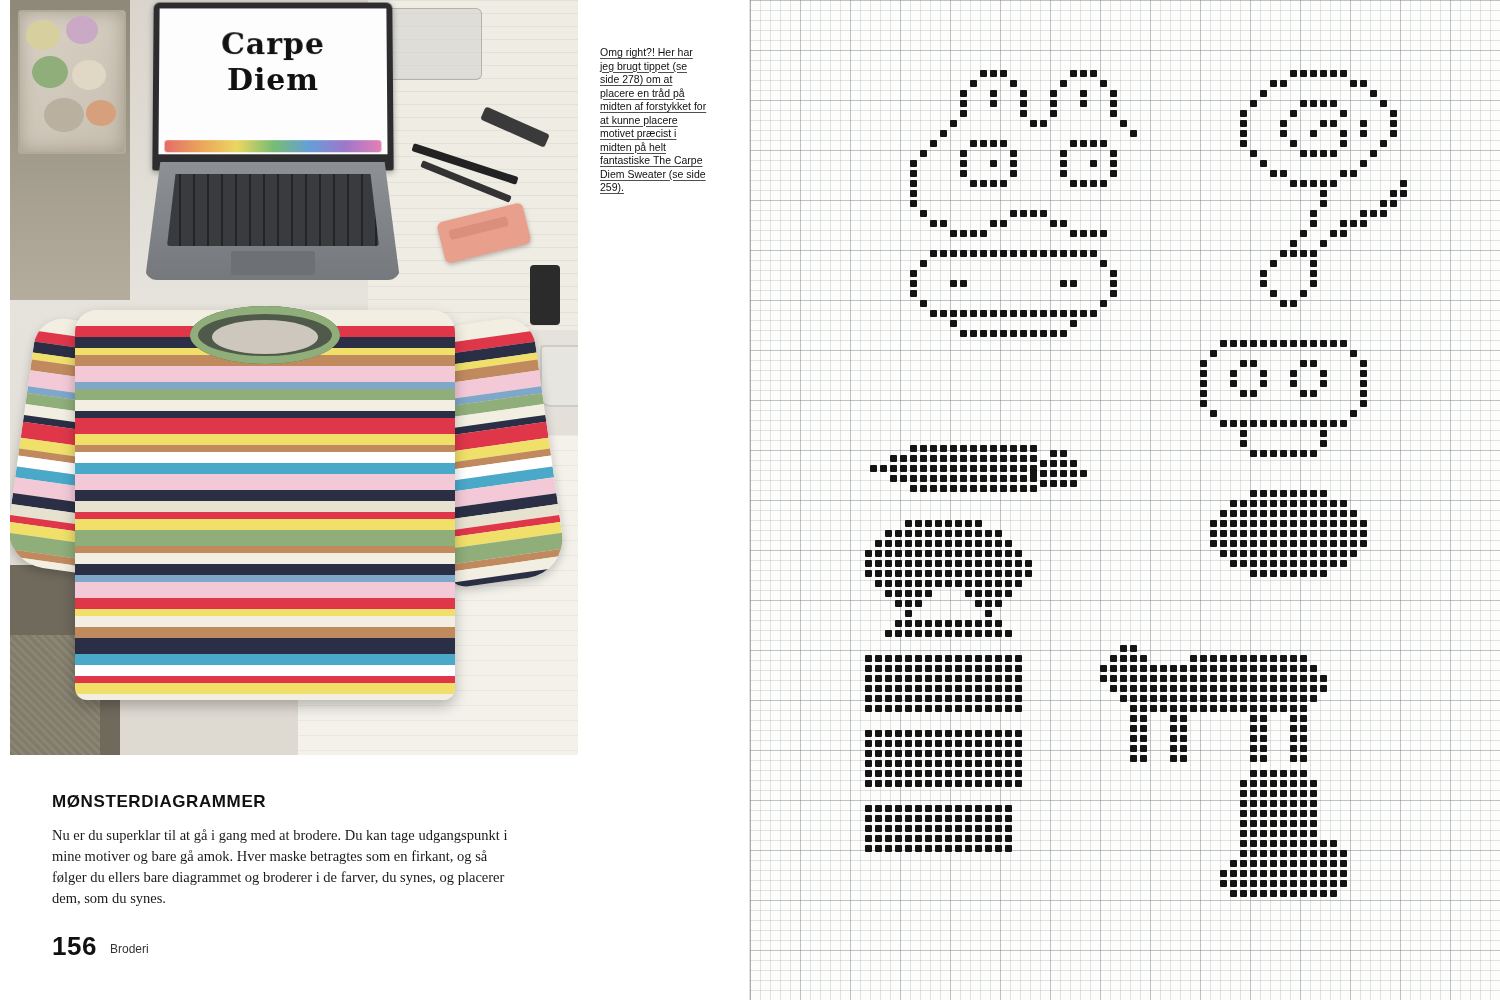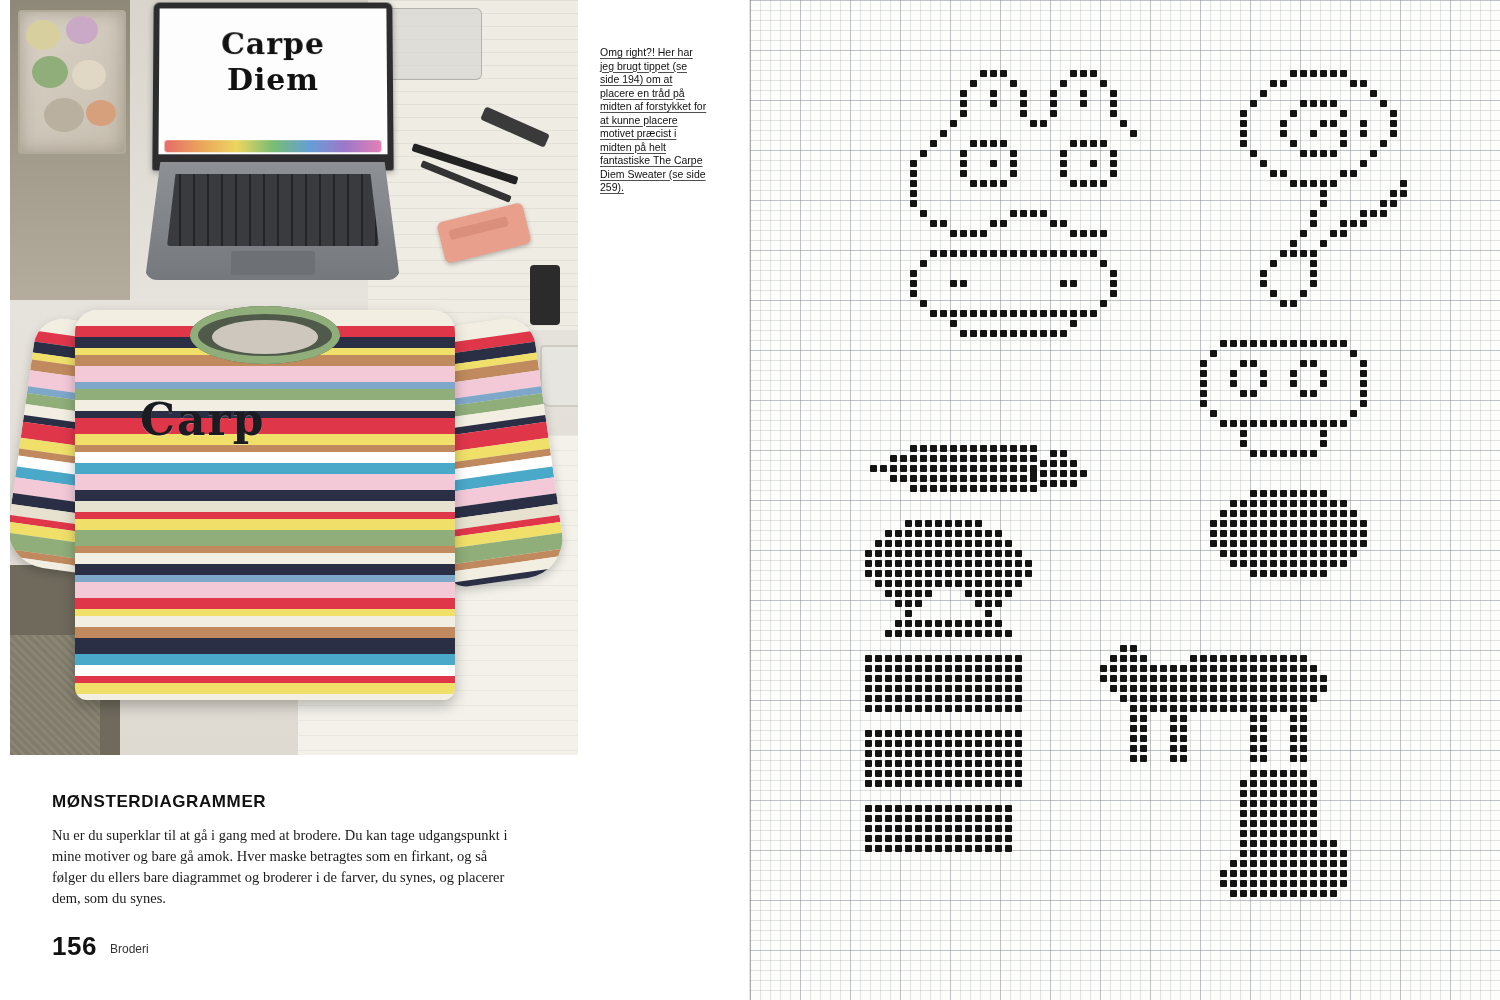"Omg right?! Her har jeg" div.sidenote { text: 194 -> 278 }
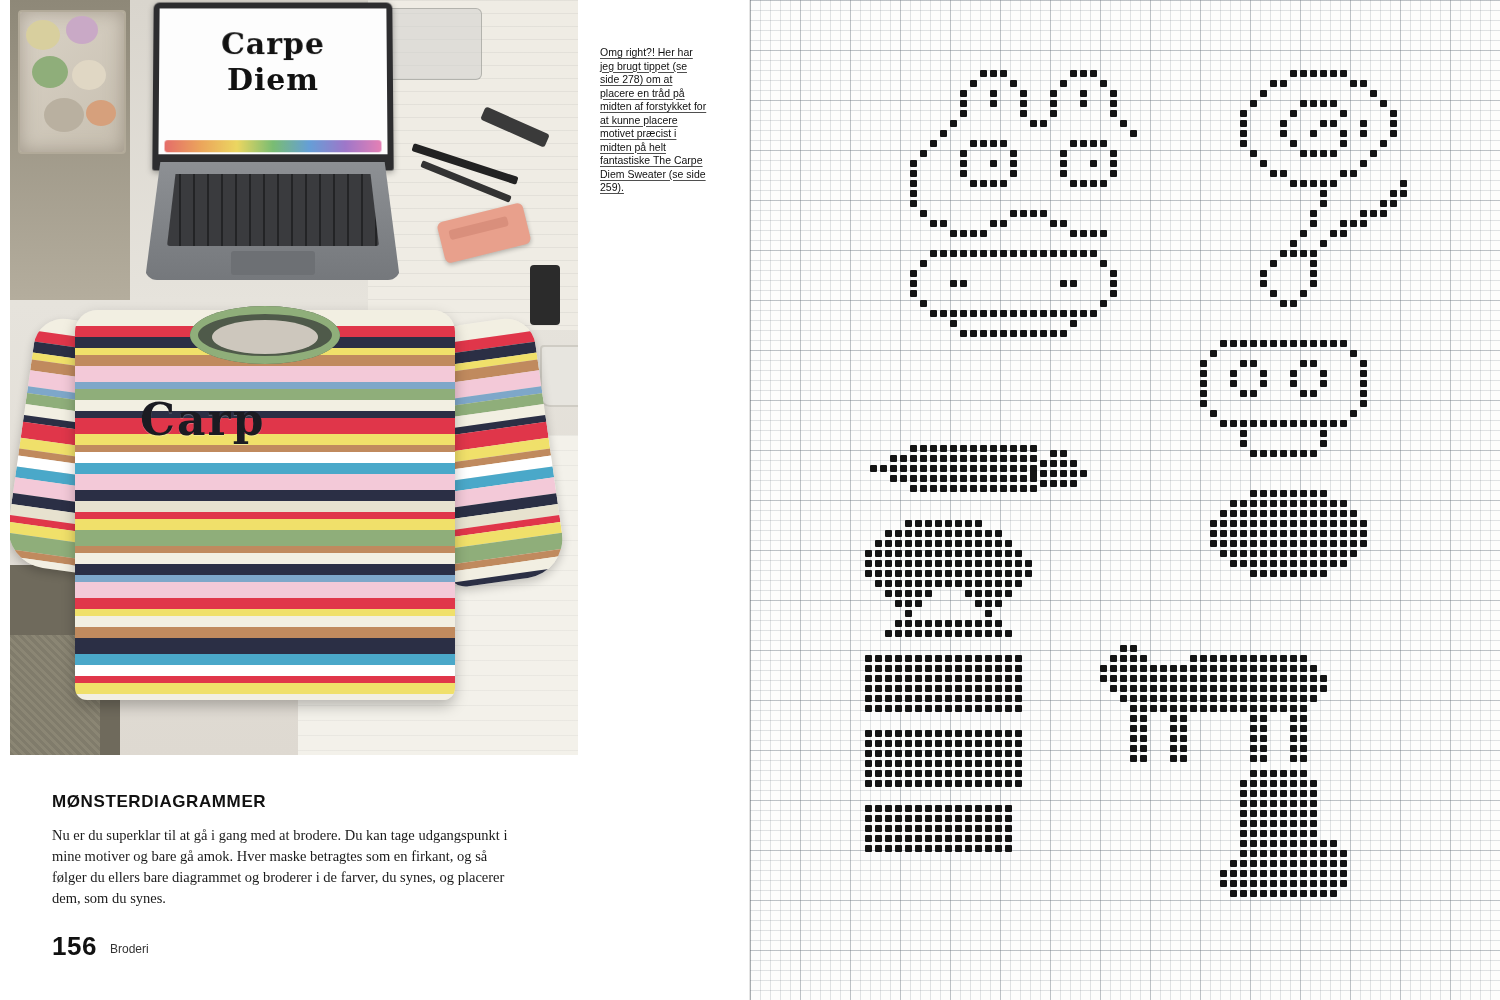"Carp" div.sw-text { html: <div>Carp</div> -> none }
